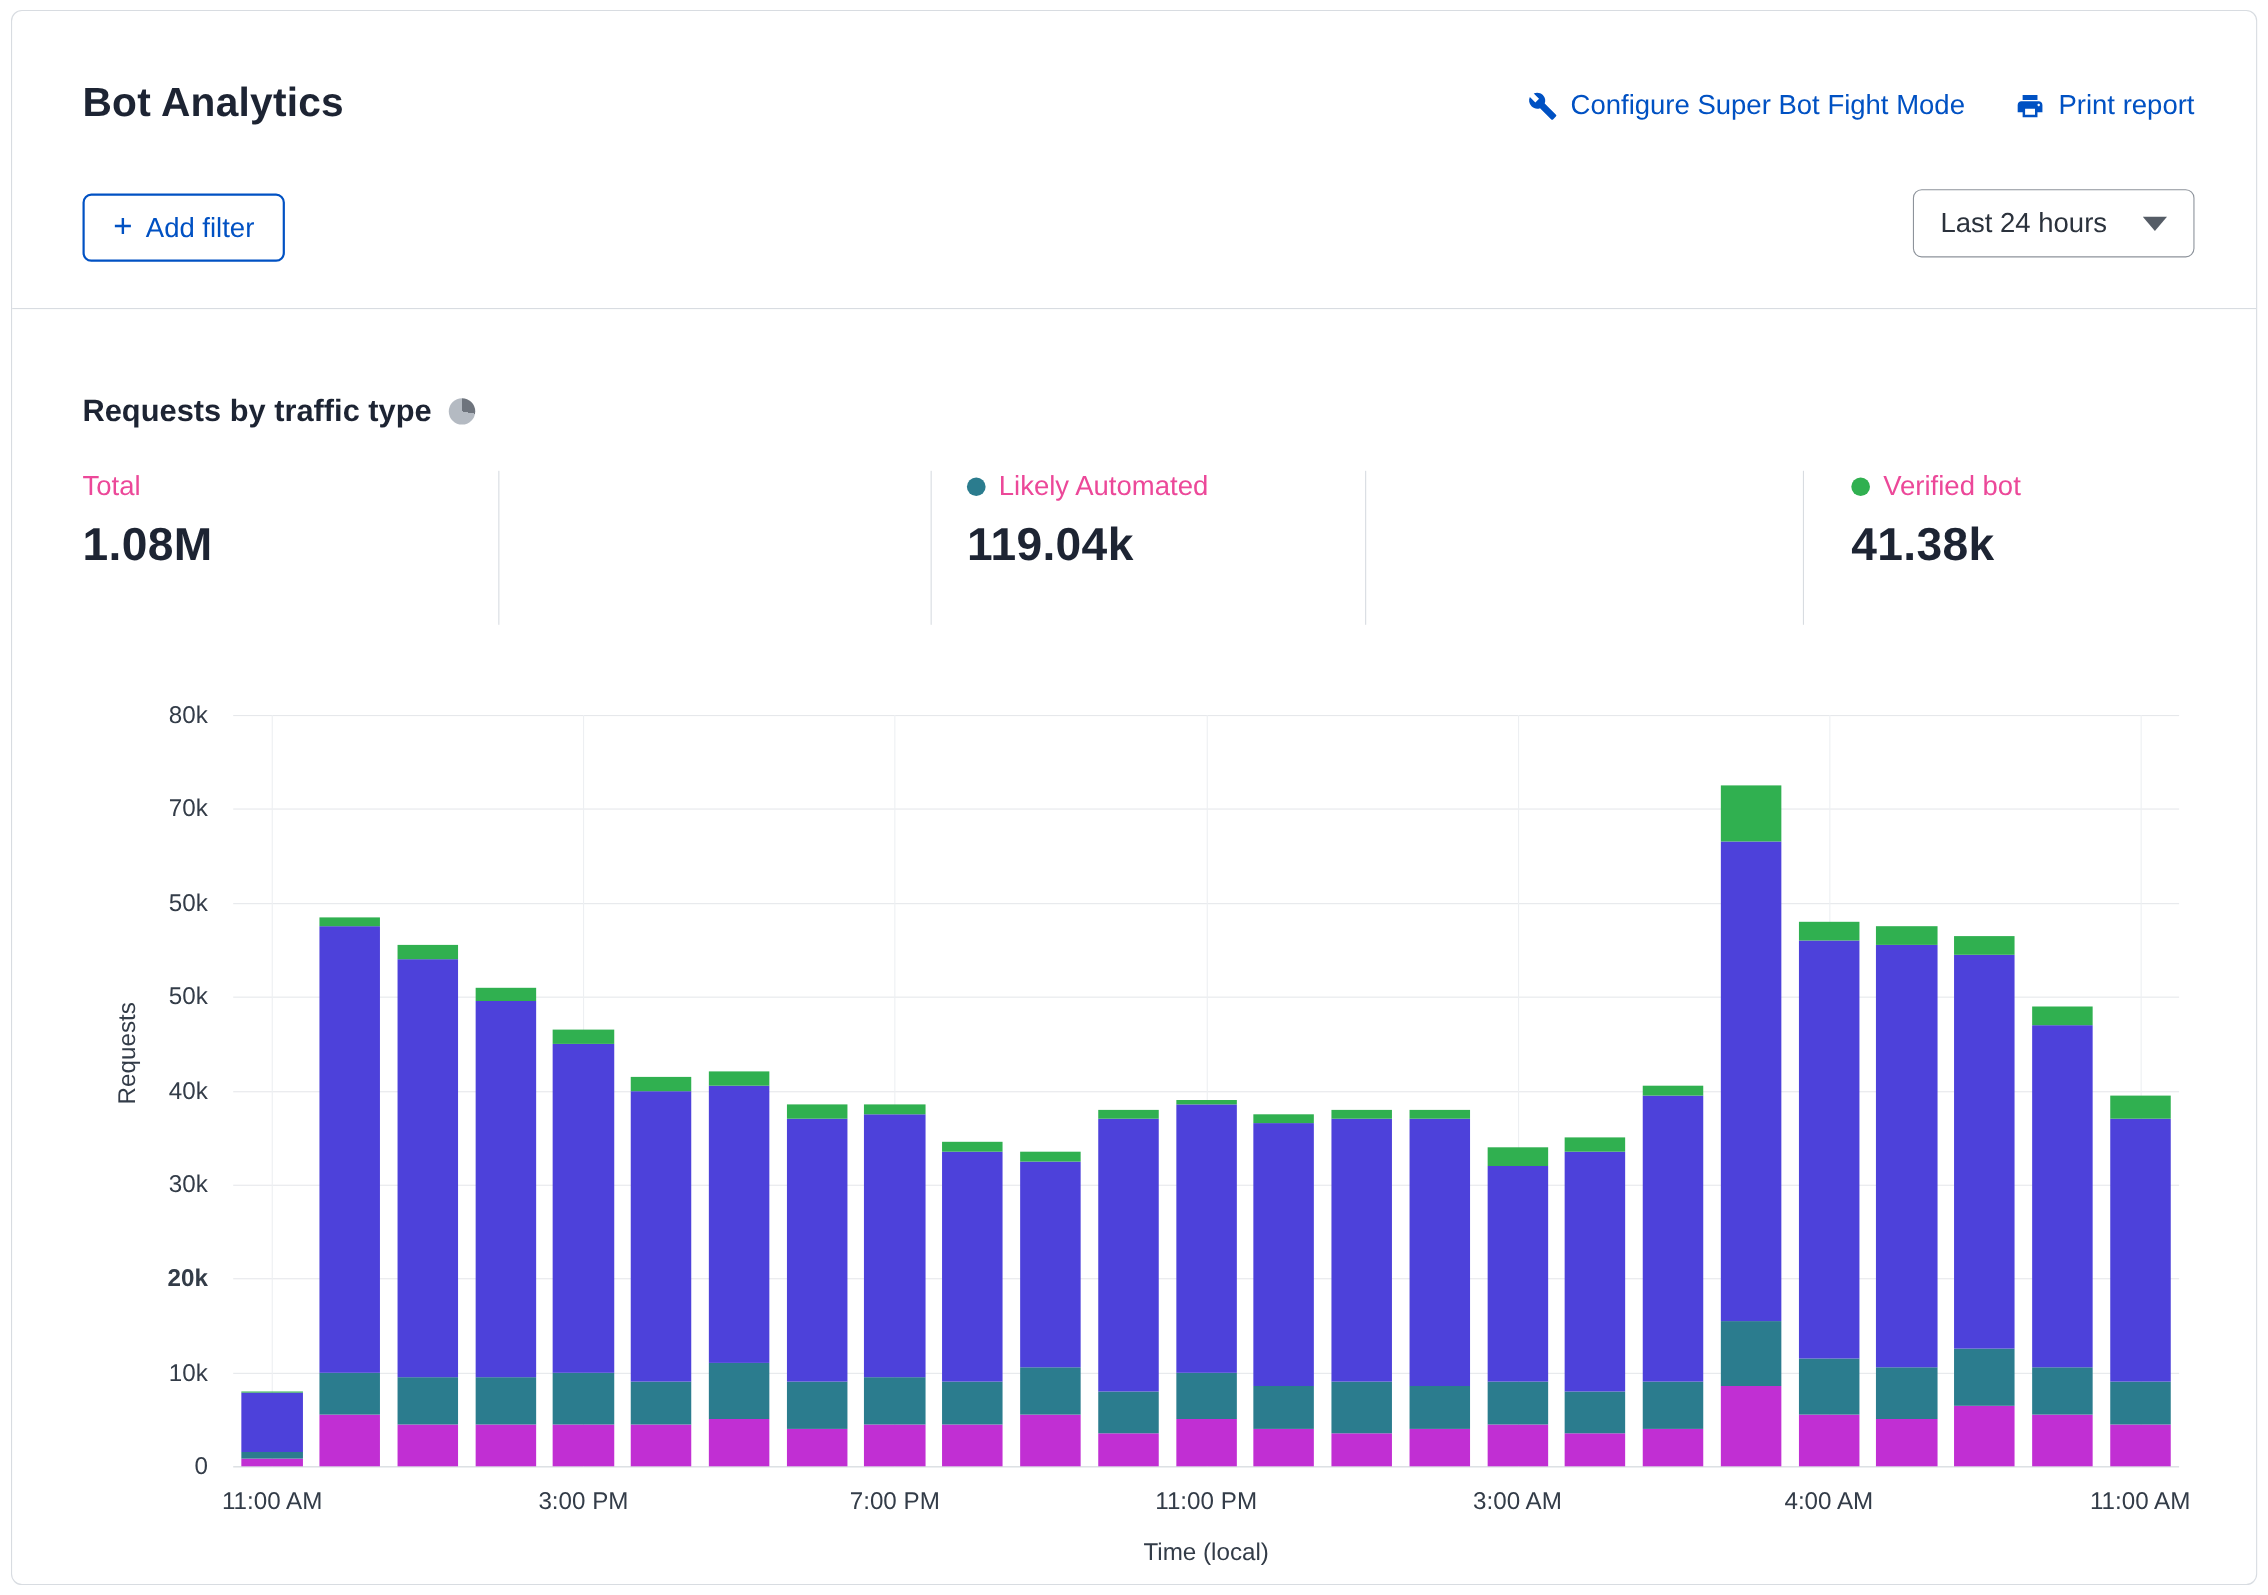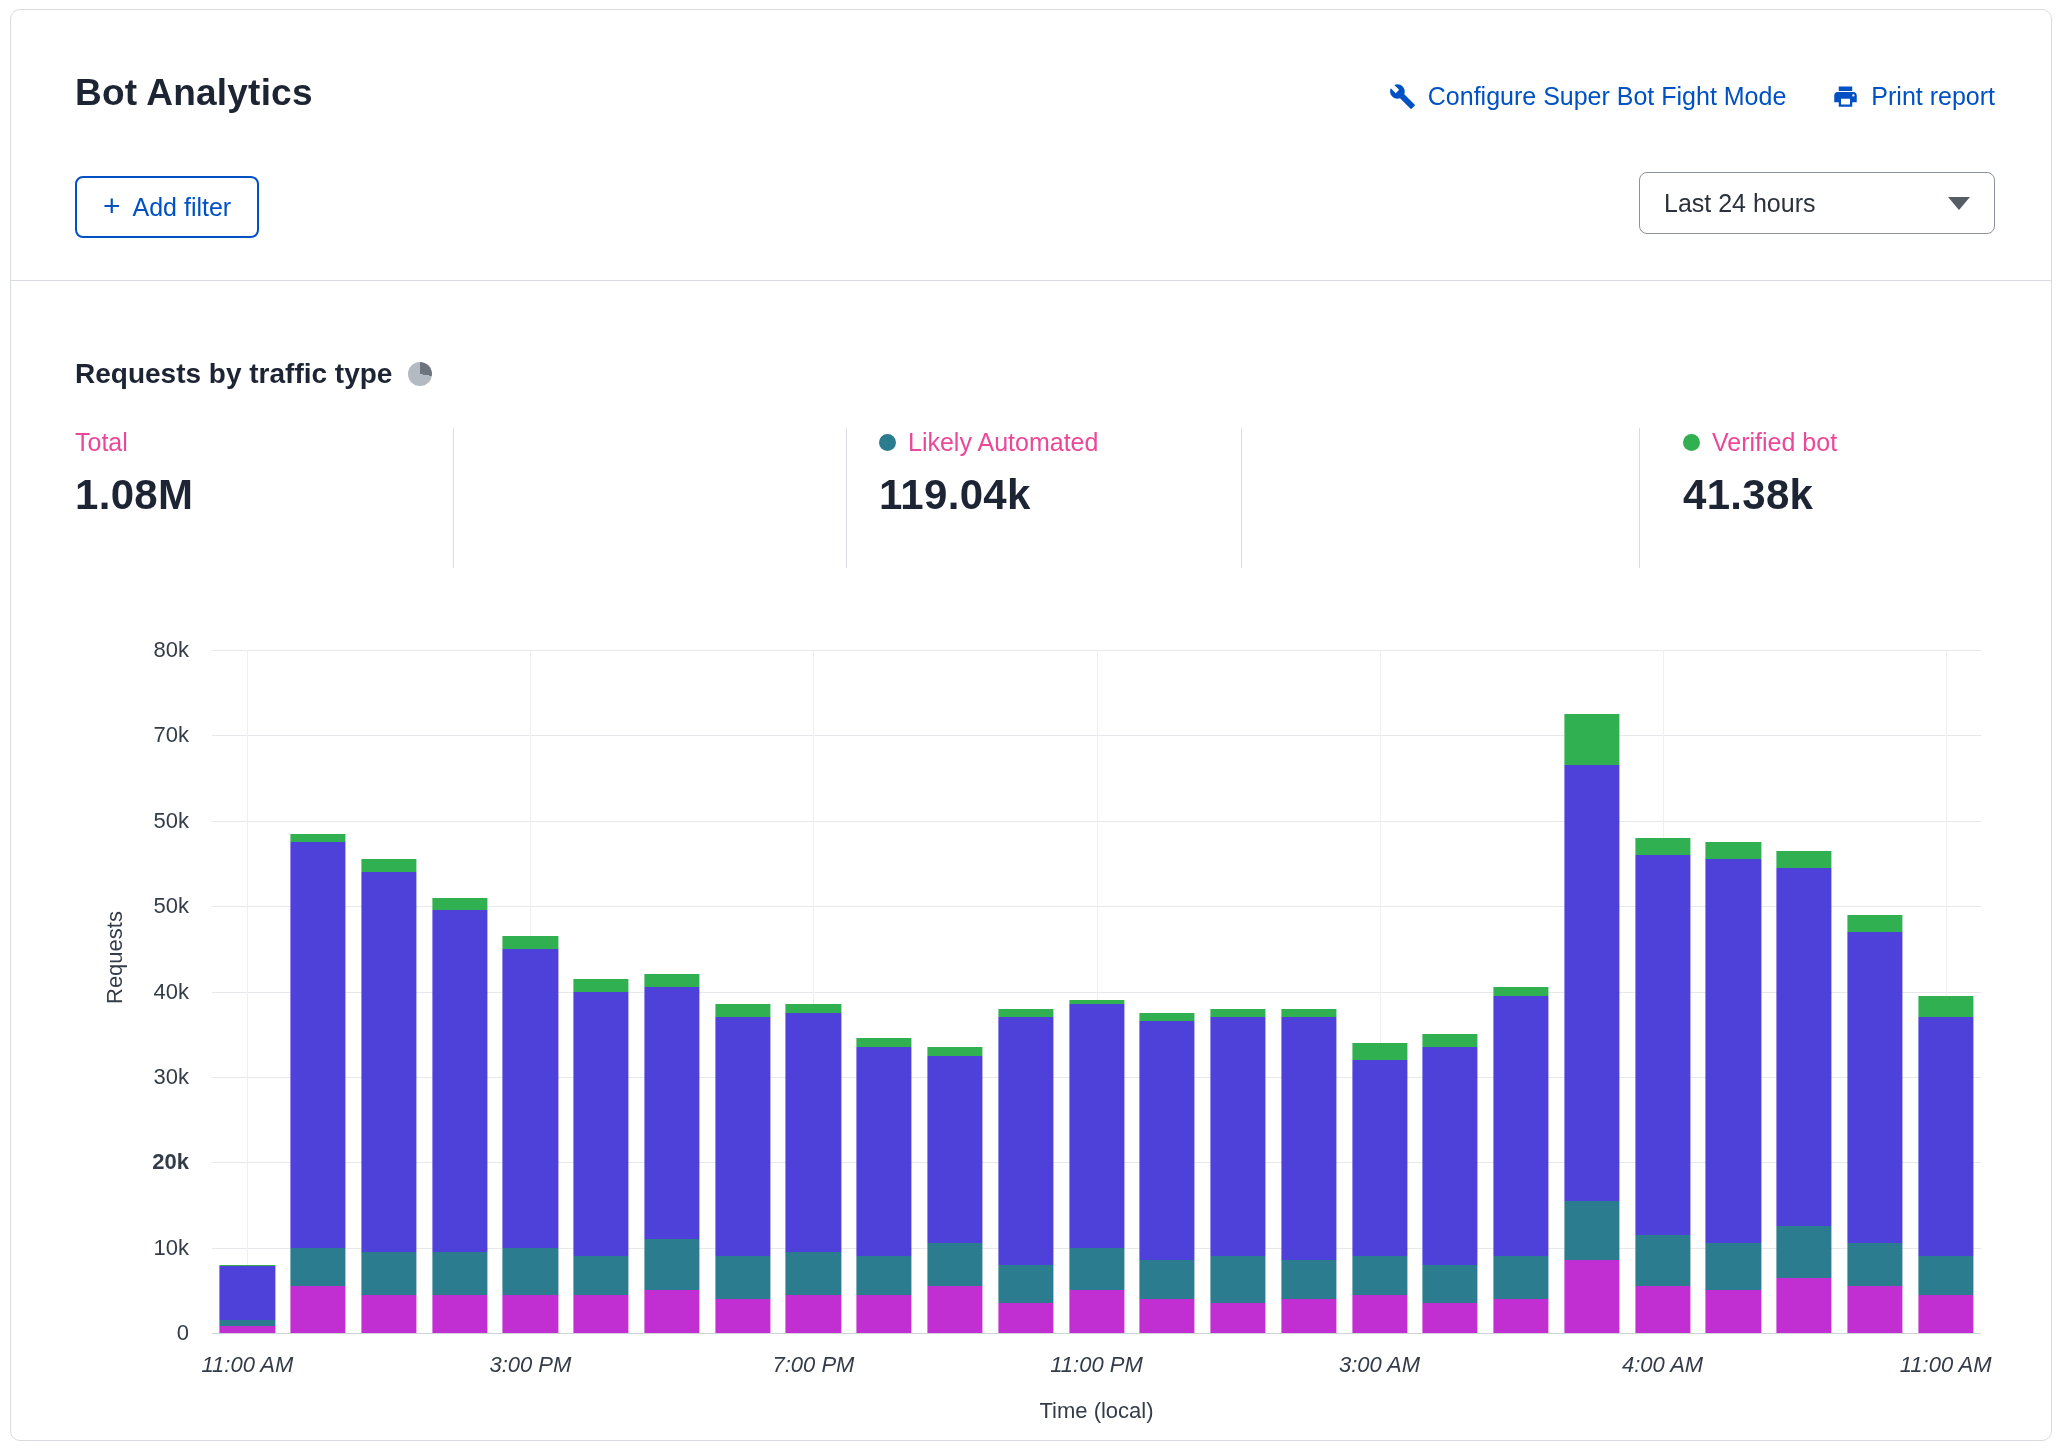"Last 24 hours" .range-select { width: 356px -> 256px }
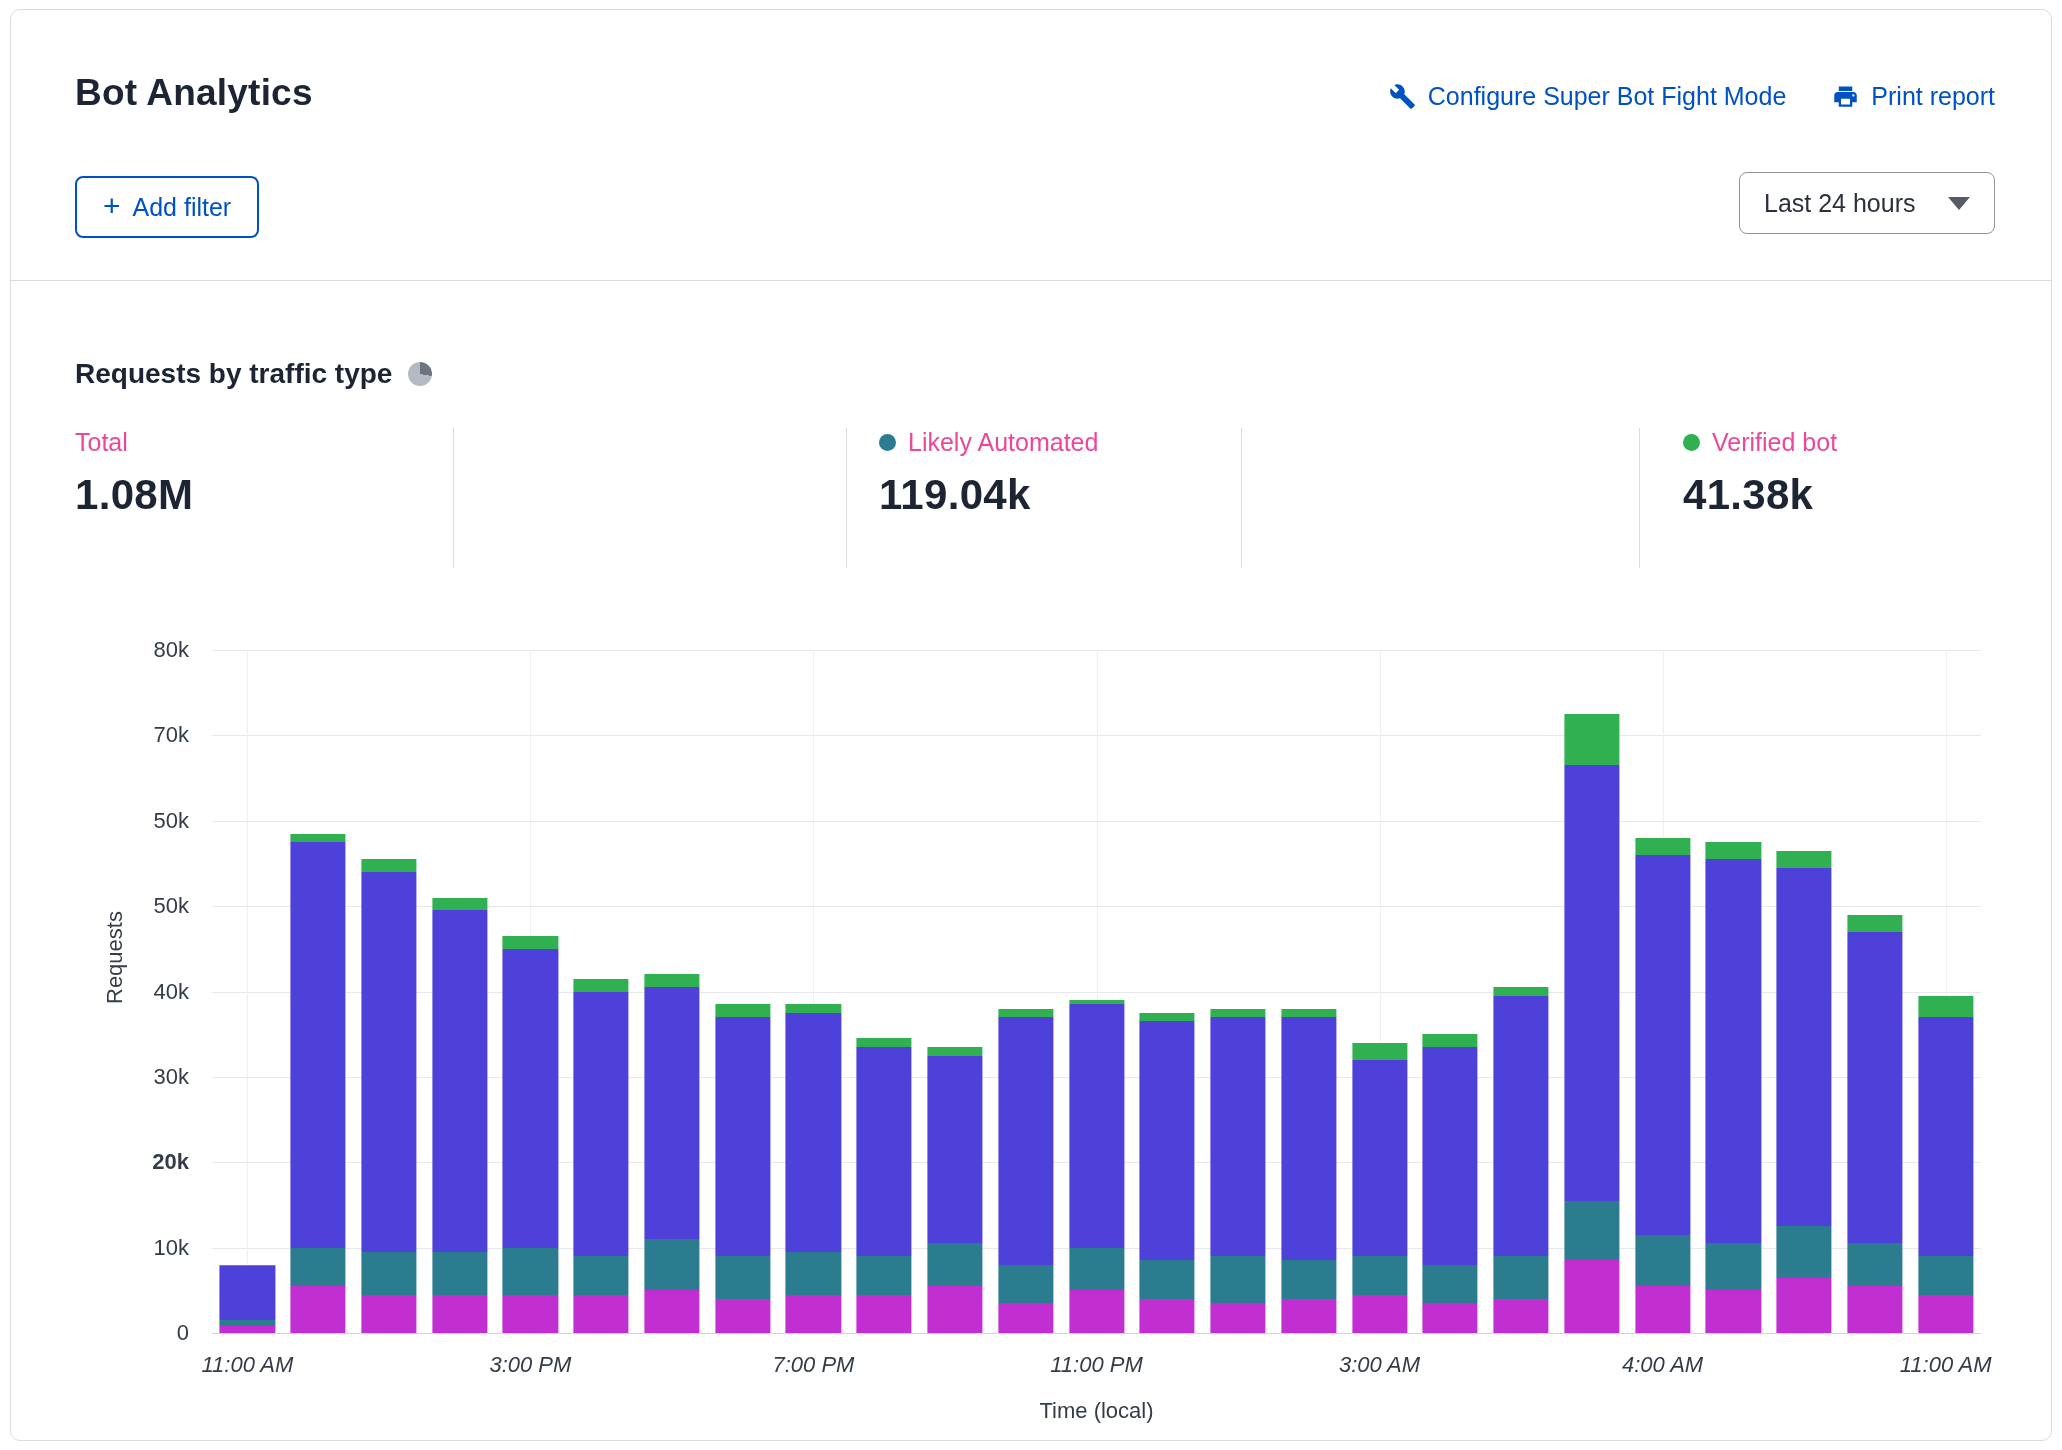"11:00 AM" .x-tick-label { font-style: italic -> none }
